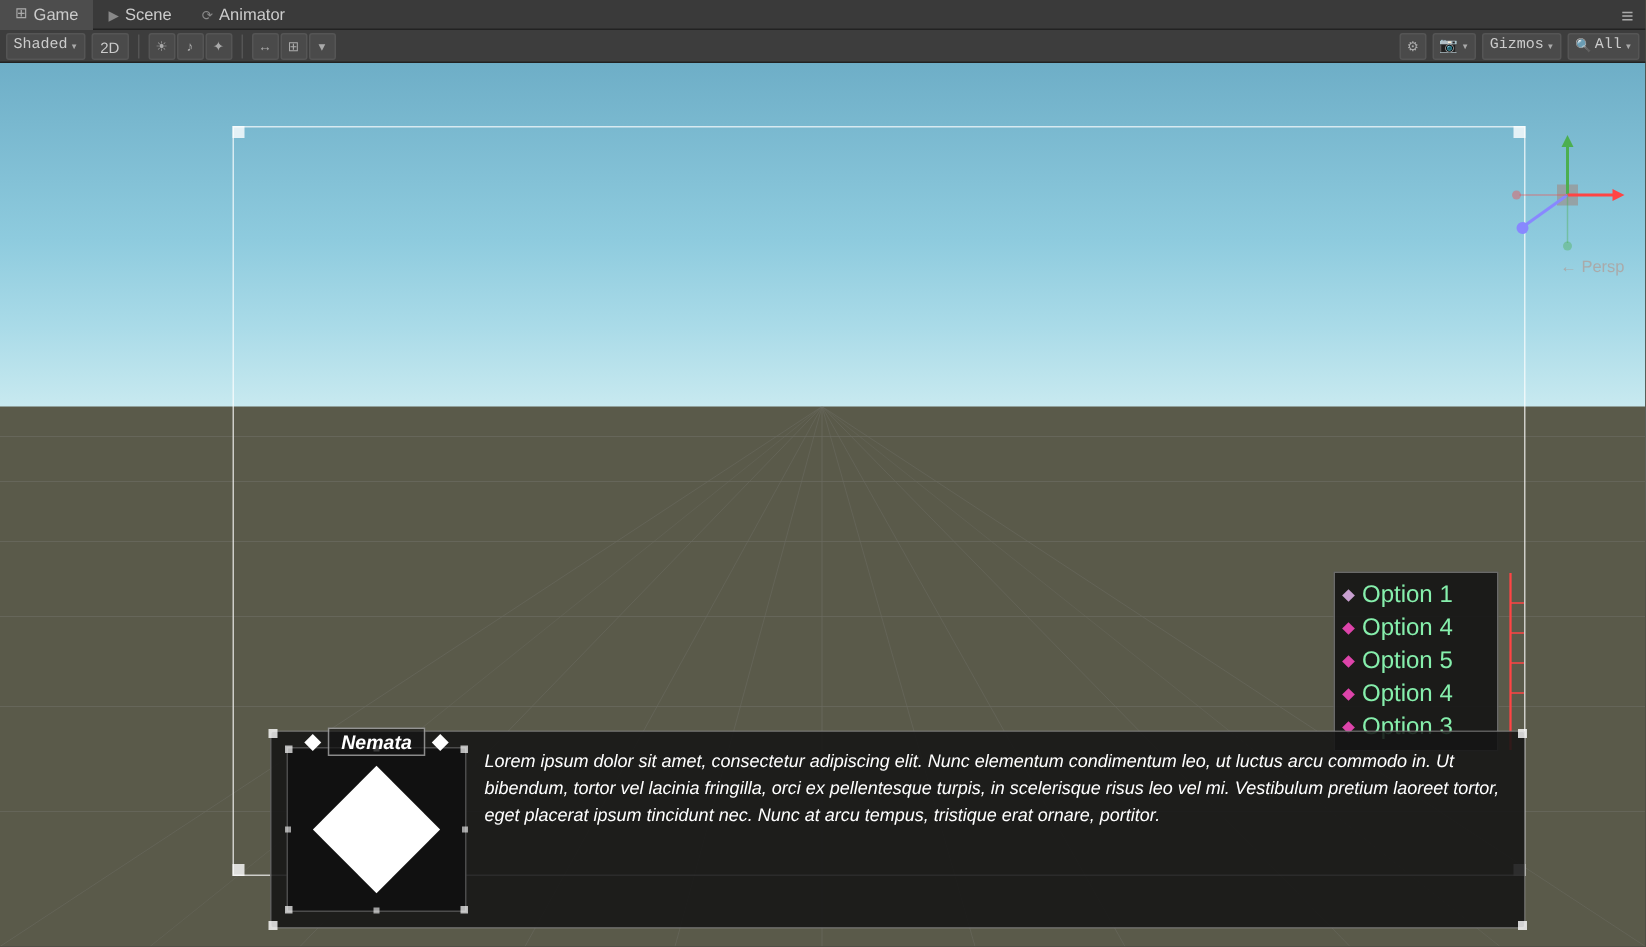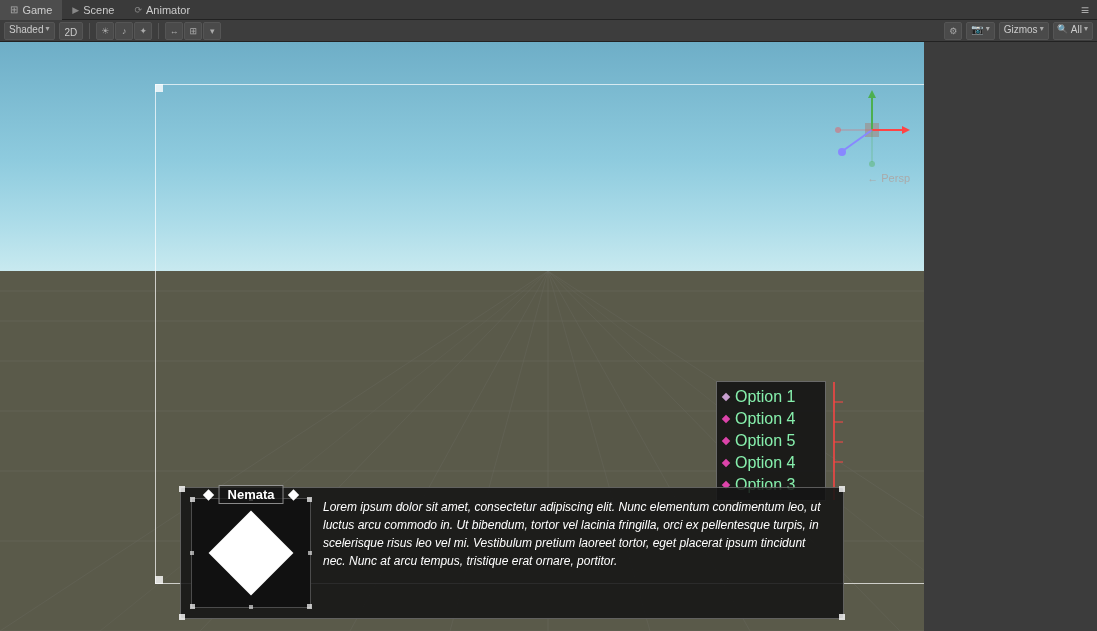"Shaded" .tb-dropdown { align-items: none -> center; font-family: none -> Liberation Mono, monospace }
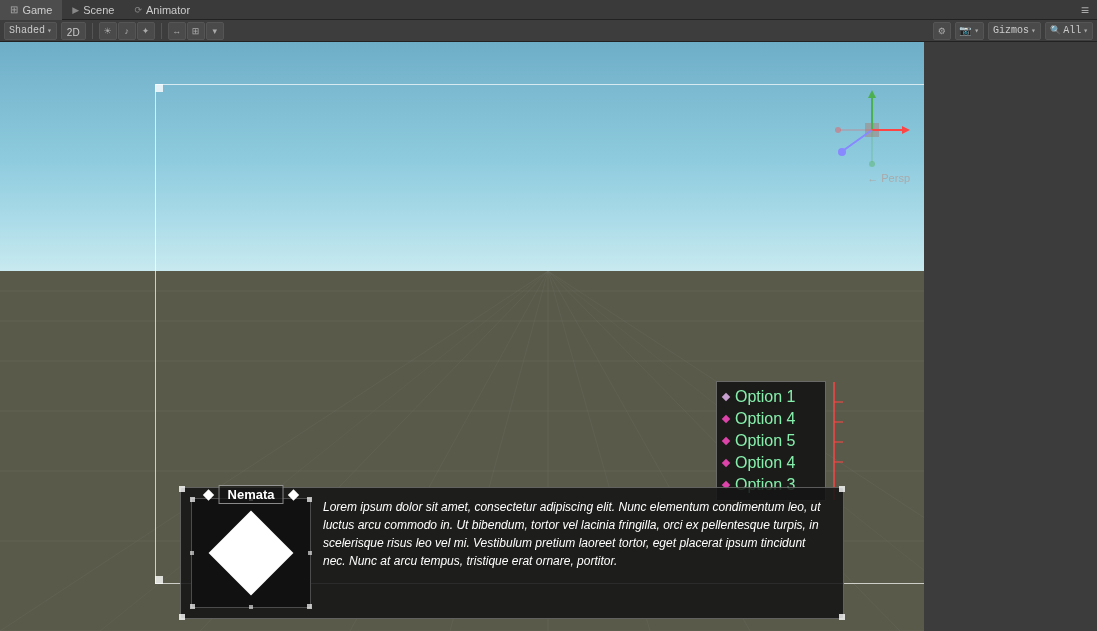"← Persp" #scene-viewport { width: 924px -> 1097px }
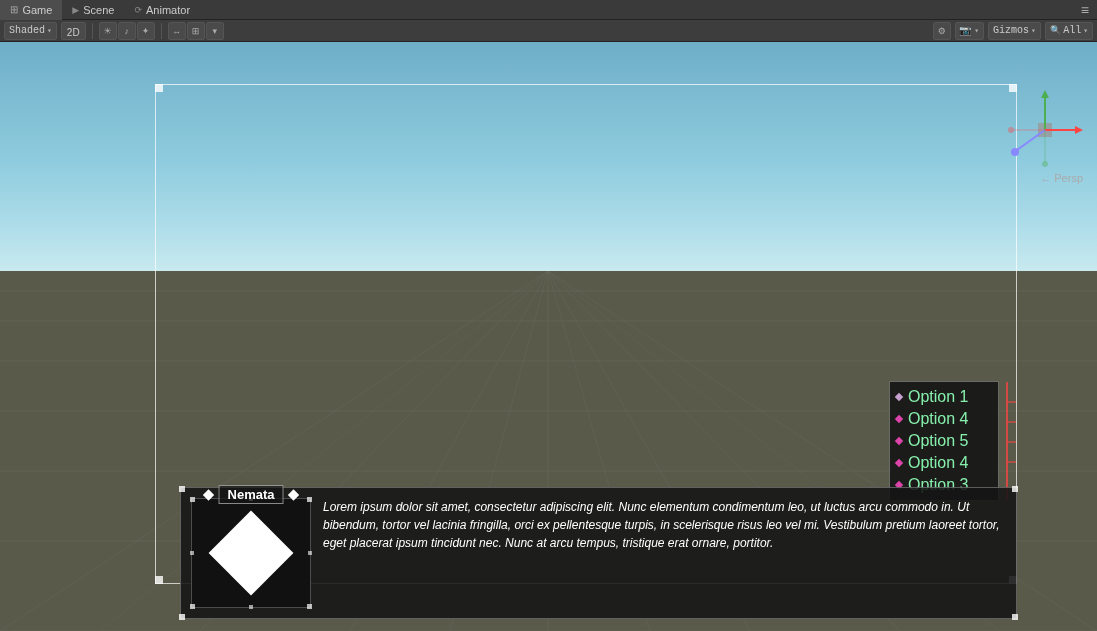"Nemata" #char-image { font-style: none -> italic }
